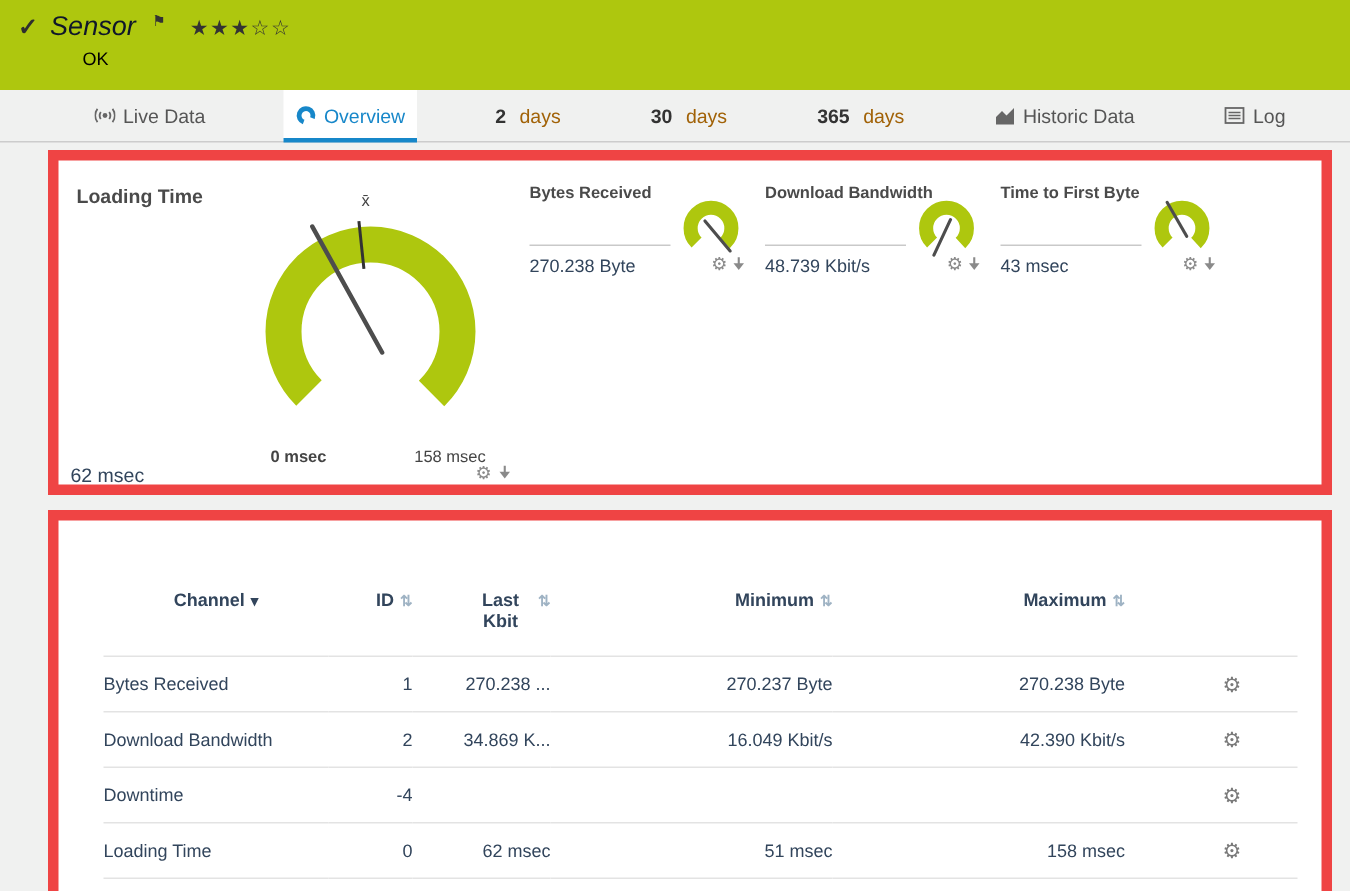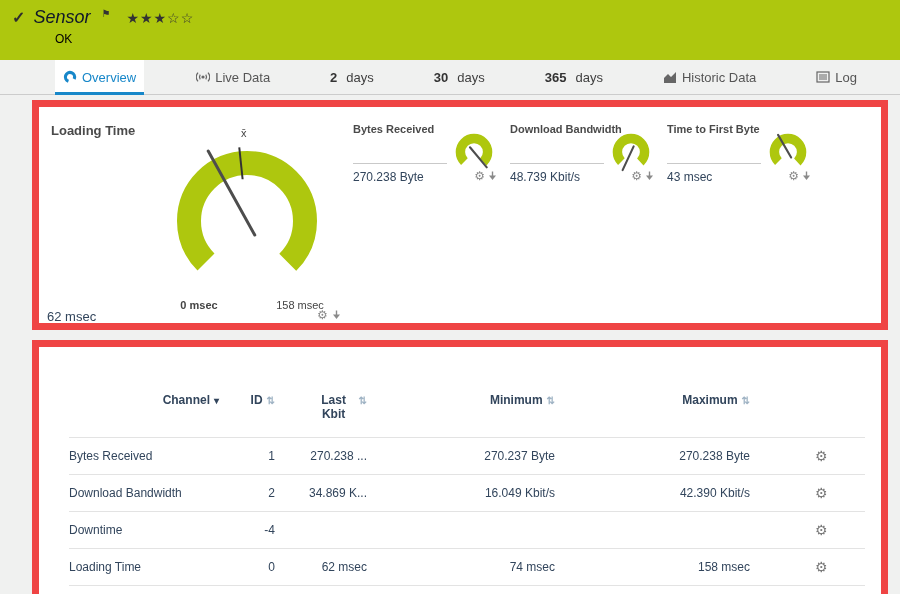"Overview" div.tab { order: before "Live Data" -> after "Live Data" }
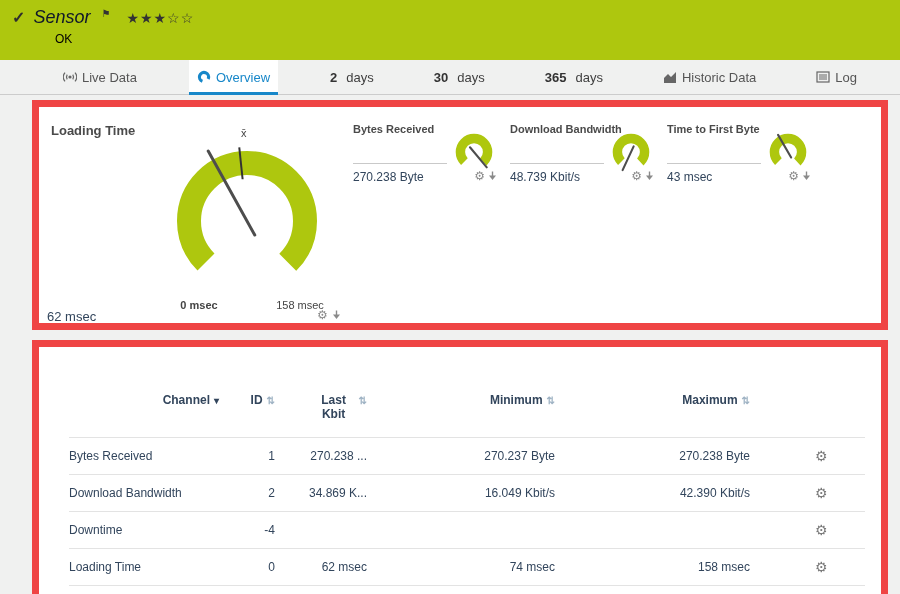"days" .tab .word { color: #404040 -> #a16207 }
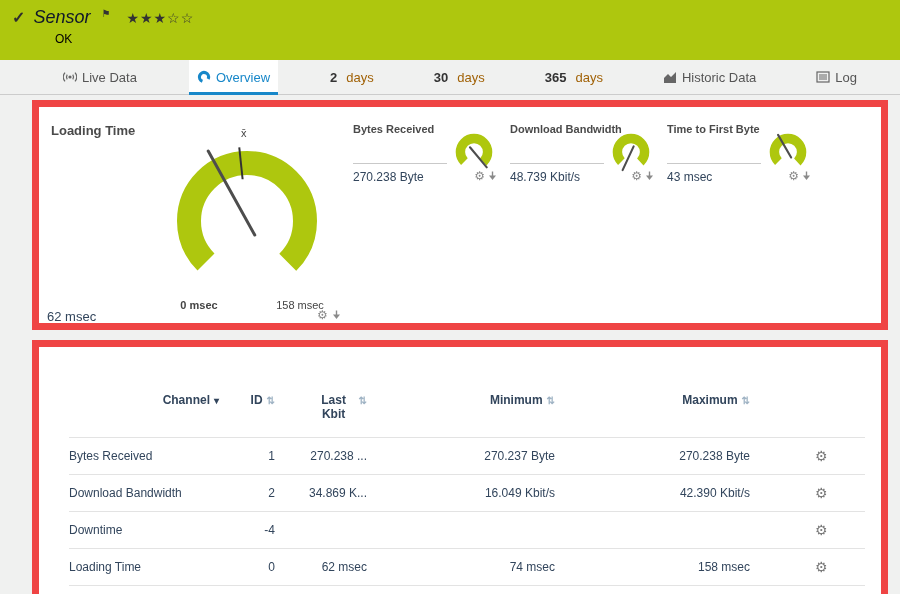"Channel ▾" .tbl th.ch { text-align: right -> center }
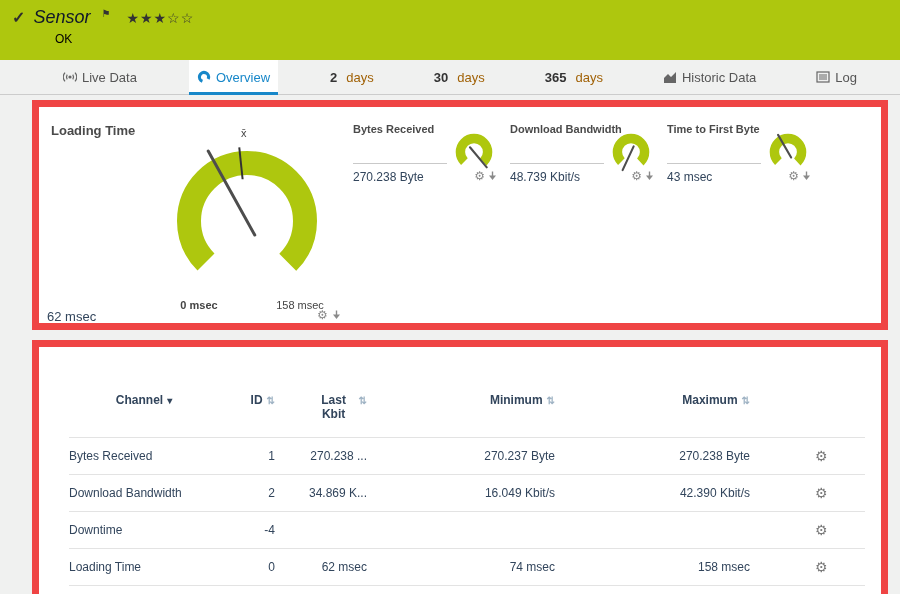"74 msec" td { text: 74 -> 51 }
